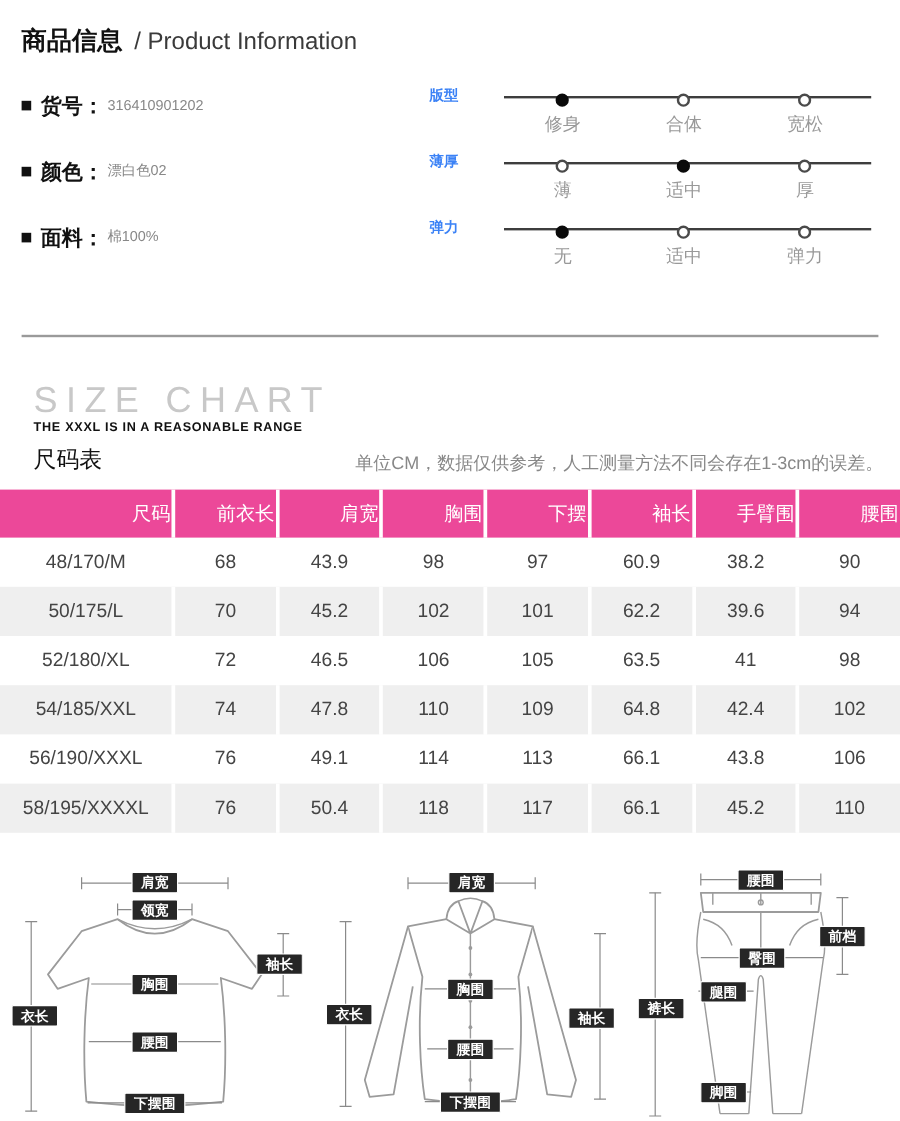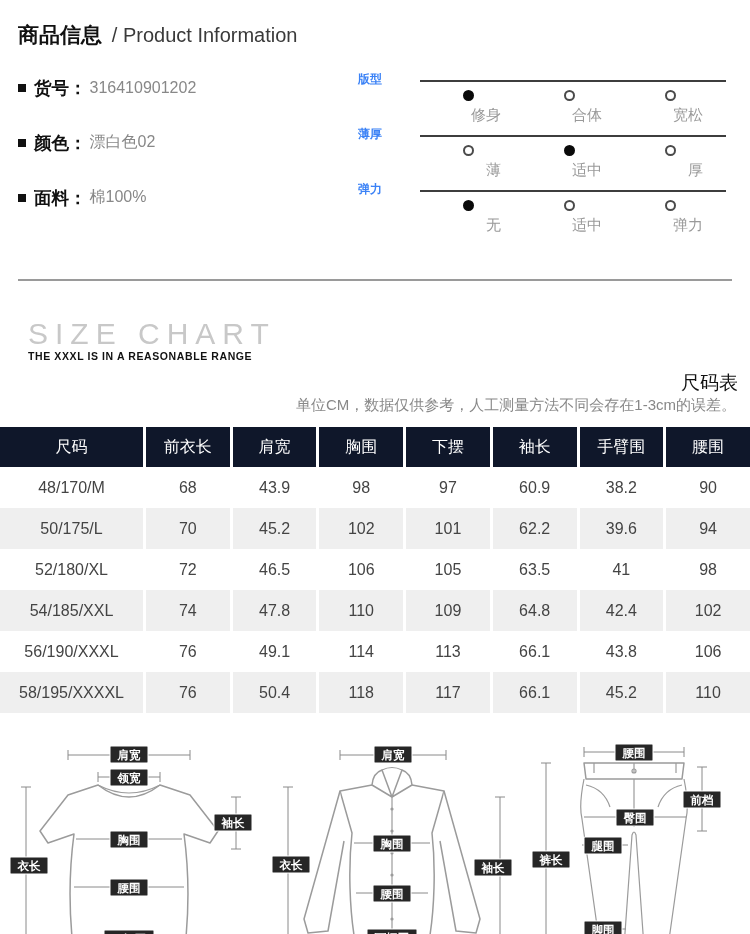"316410901202" .field-value { font-size: 16px -> 12px }
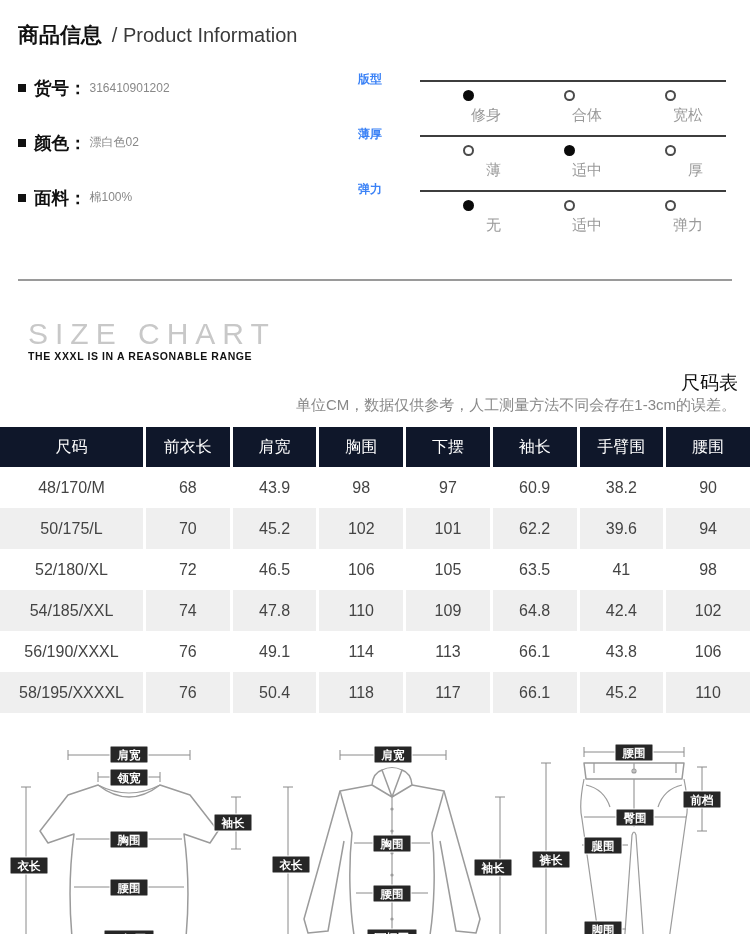"修身" .scale-stop { text-align: right -> center; top: 30px -> 18px }
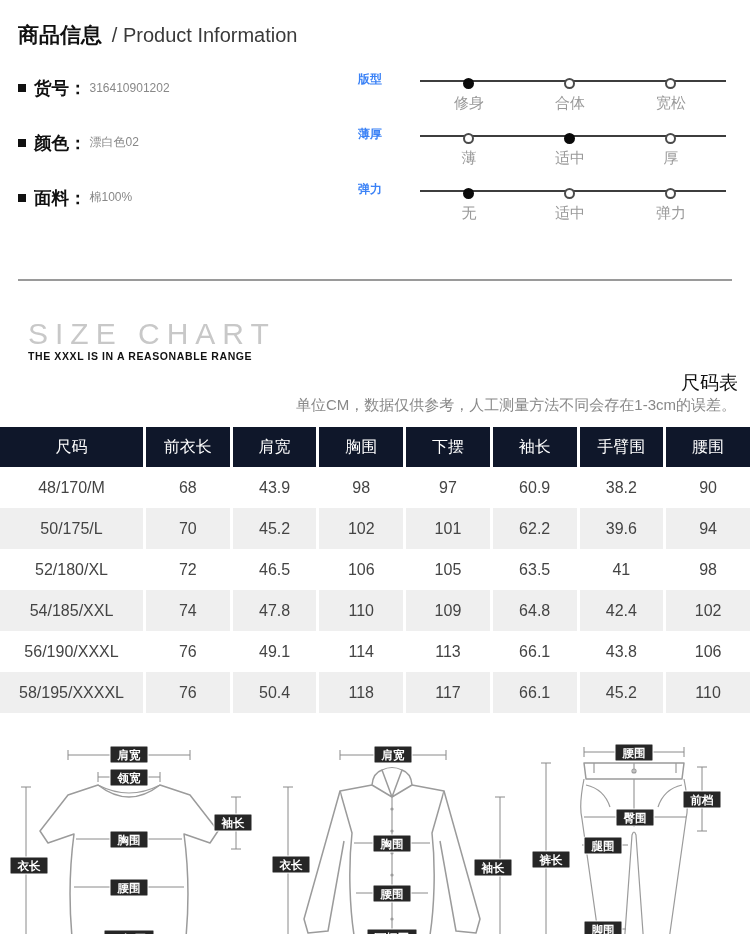"尺码表" .size-title-row { flex-direction: column -> none }
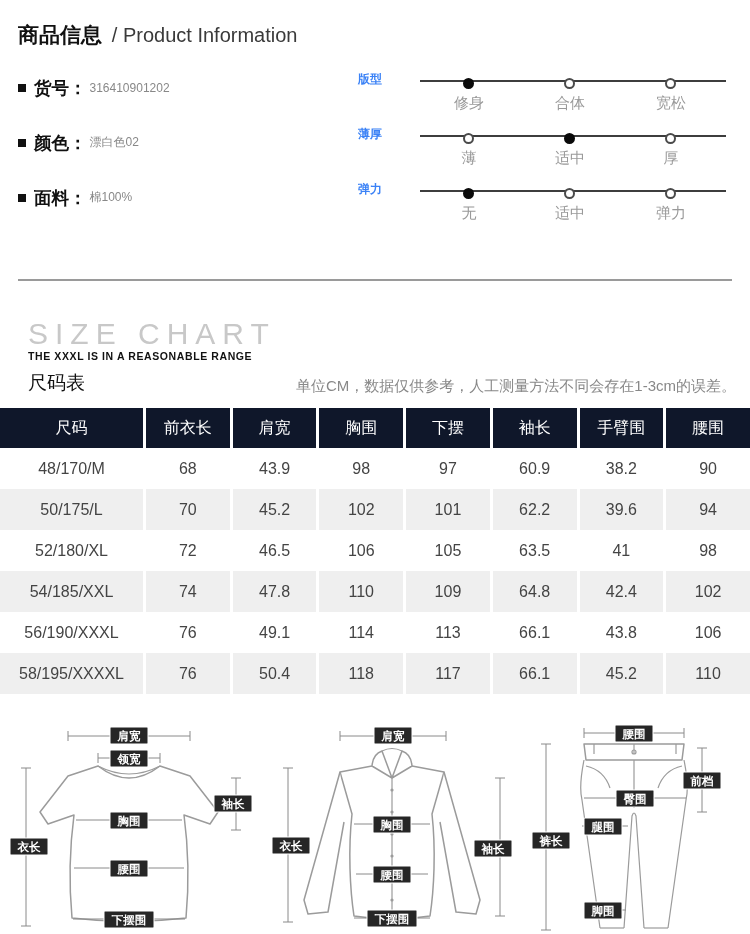"尺码" .size-table th { background: #0f172a -> #ec4899; text-align: center -> right }
